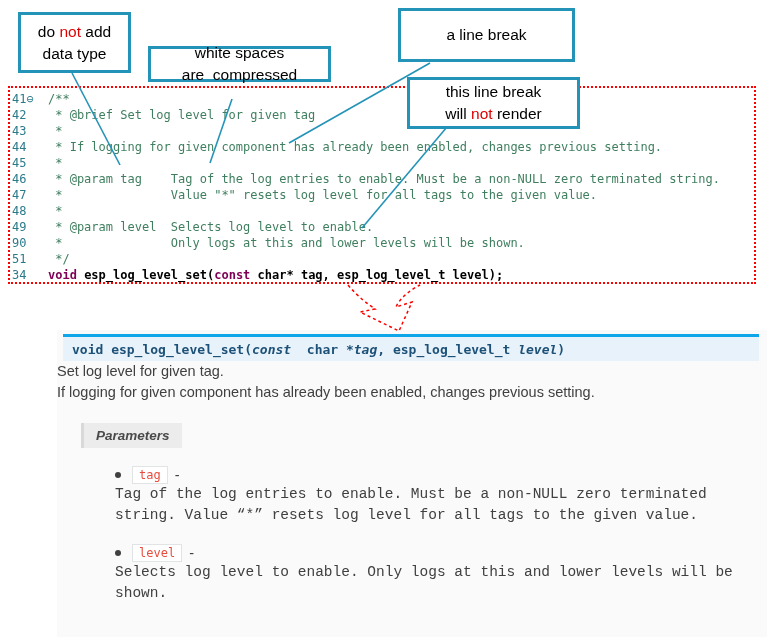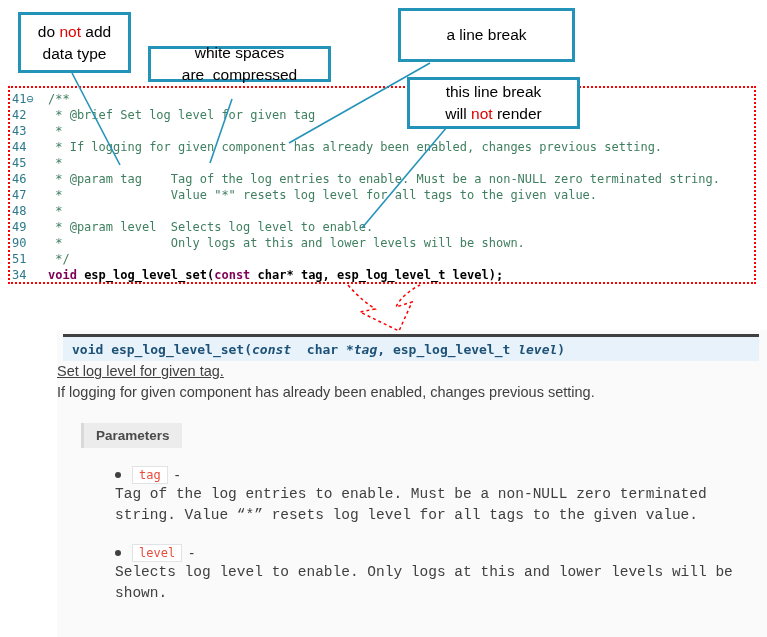"void esp_log_level_set(const char *tag," .sig { border-top: 3px solid #404040 -> 3px solid #0ea5e9 }
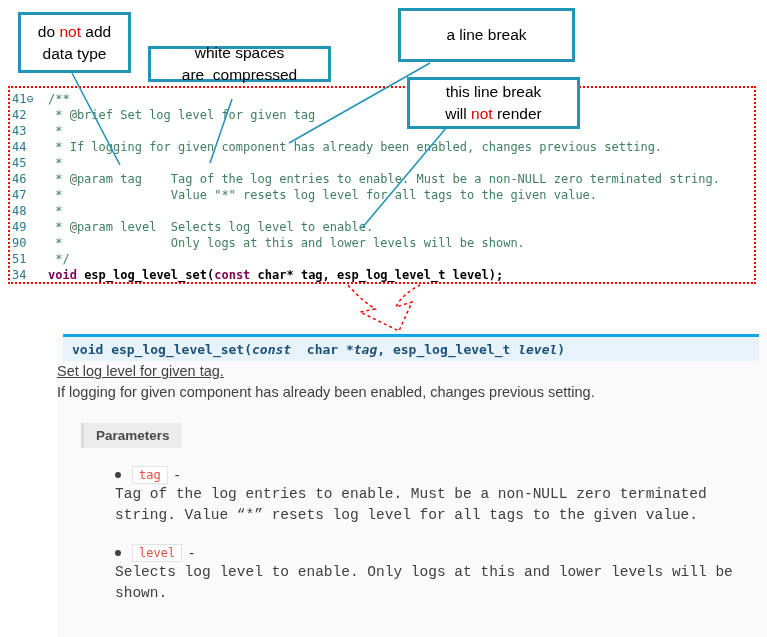"Set log level for given" .p1 { text-decoration: underline -> none }
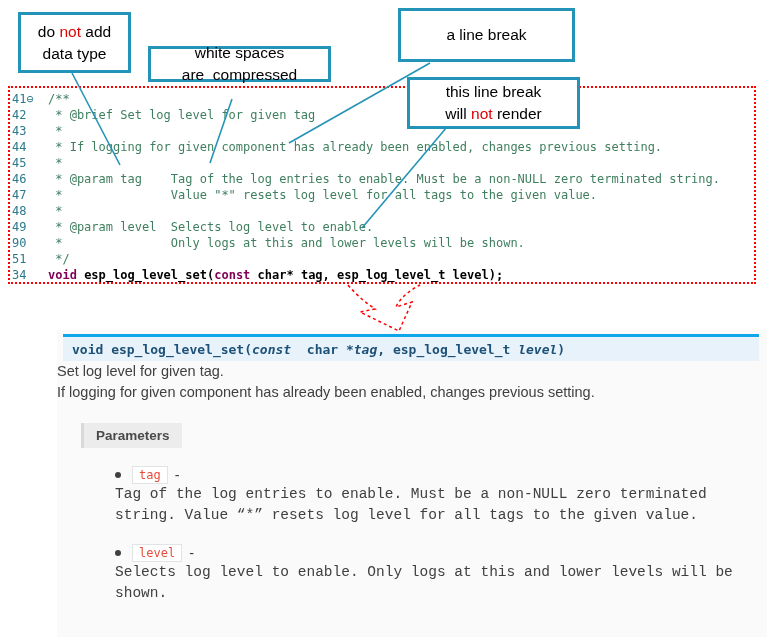"Parameters" .params-label { font-style: none -> italic }
